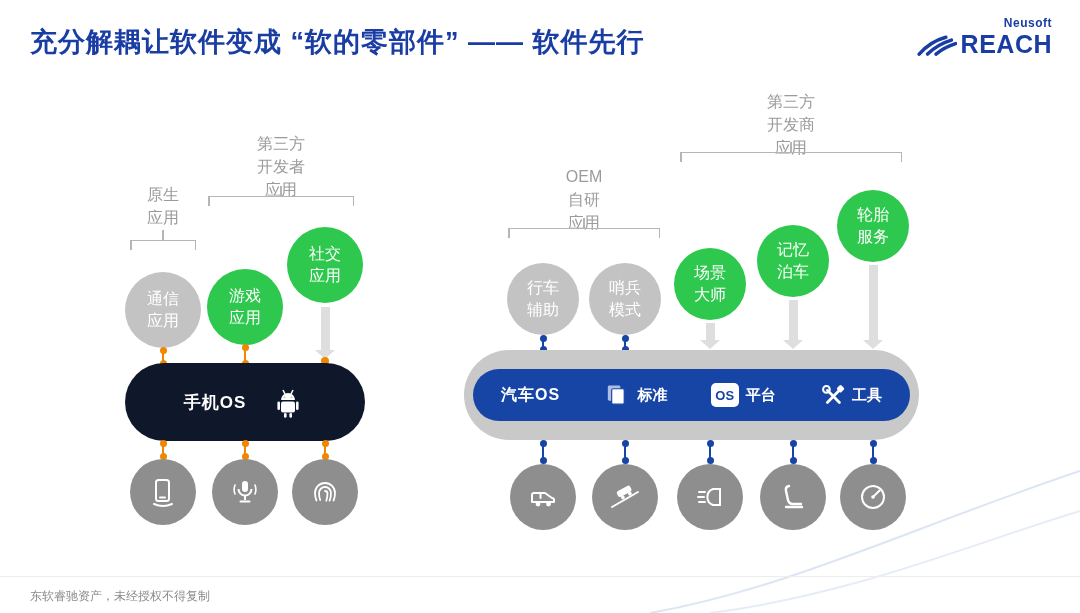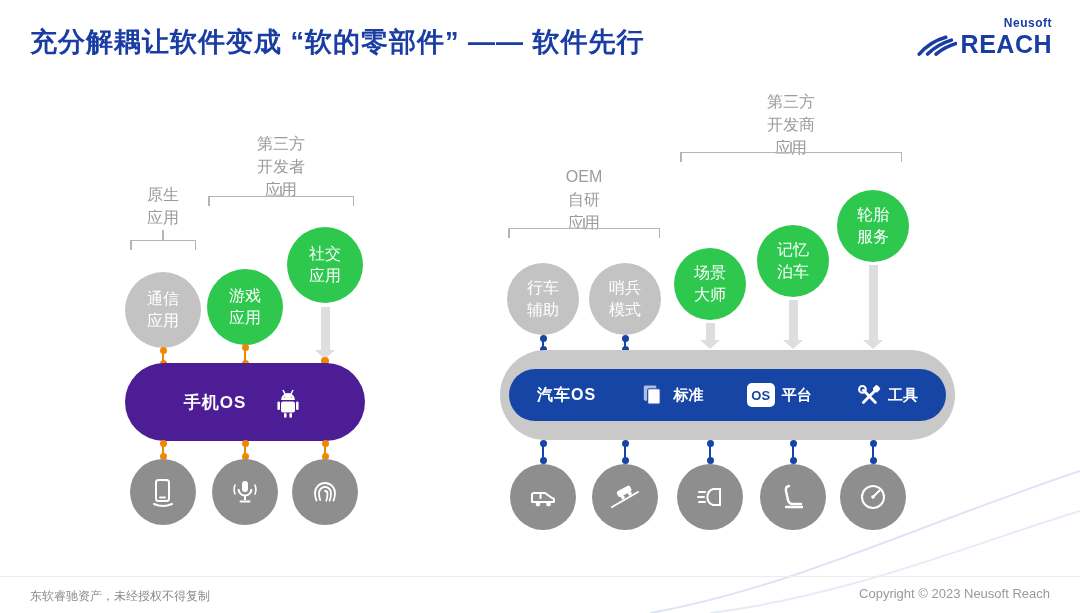"手机OS" .os-bar-left { background: #4c1d95 -> #0f172a }
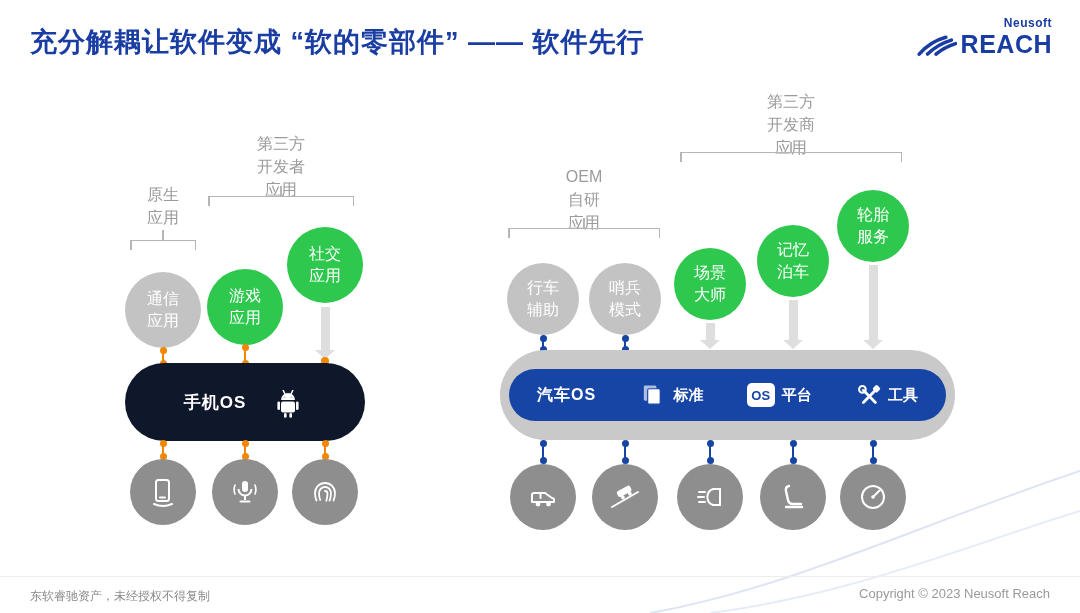"汽车OS" .os-bar-right { left: 500px -> 464px }
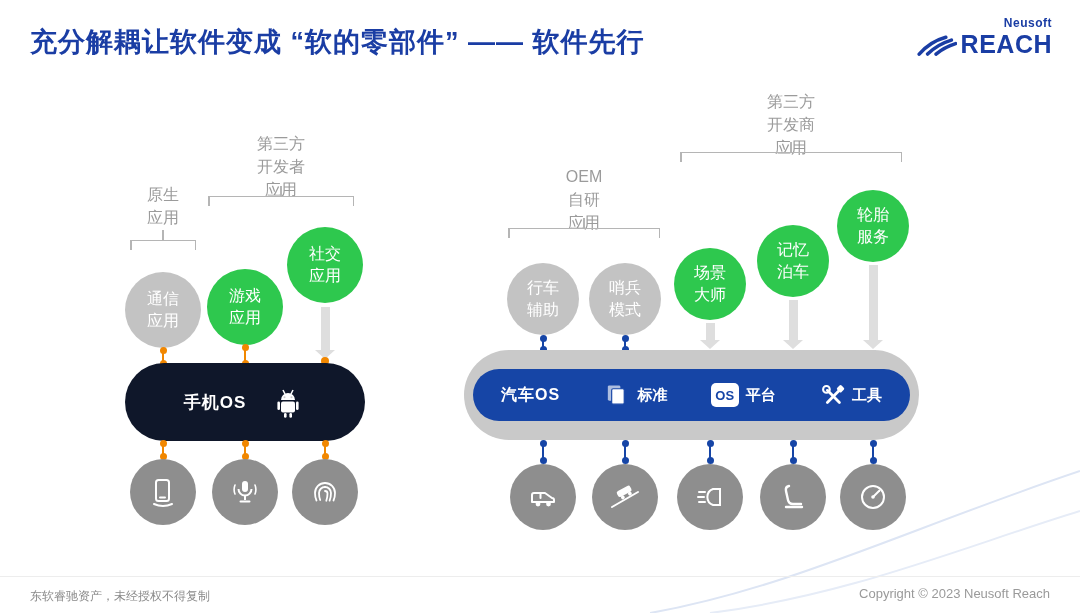"Copyright © 2023 Neusoft Reach" div.footer-right { html: <div>Copyright © 2023 Neusoft Reach</div> -> none }
